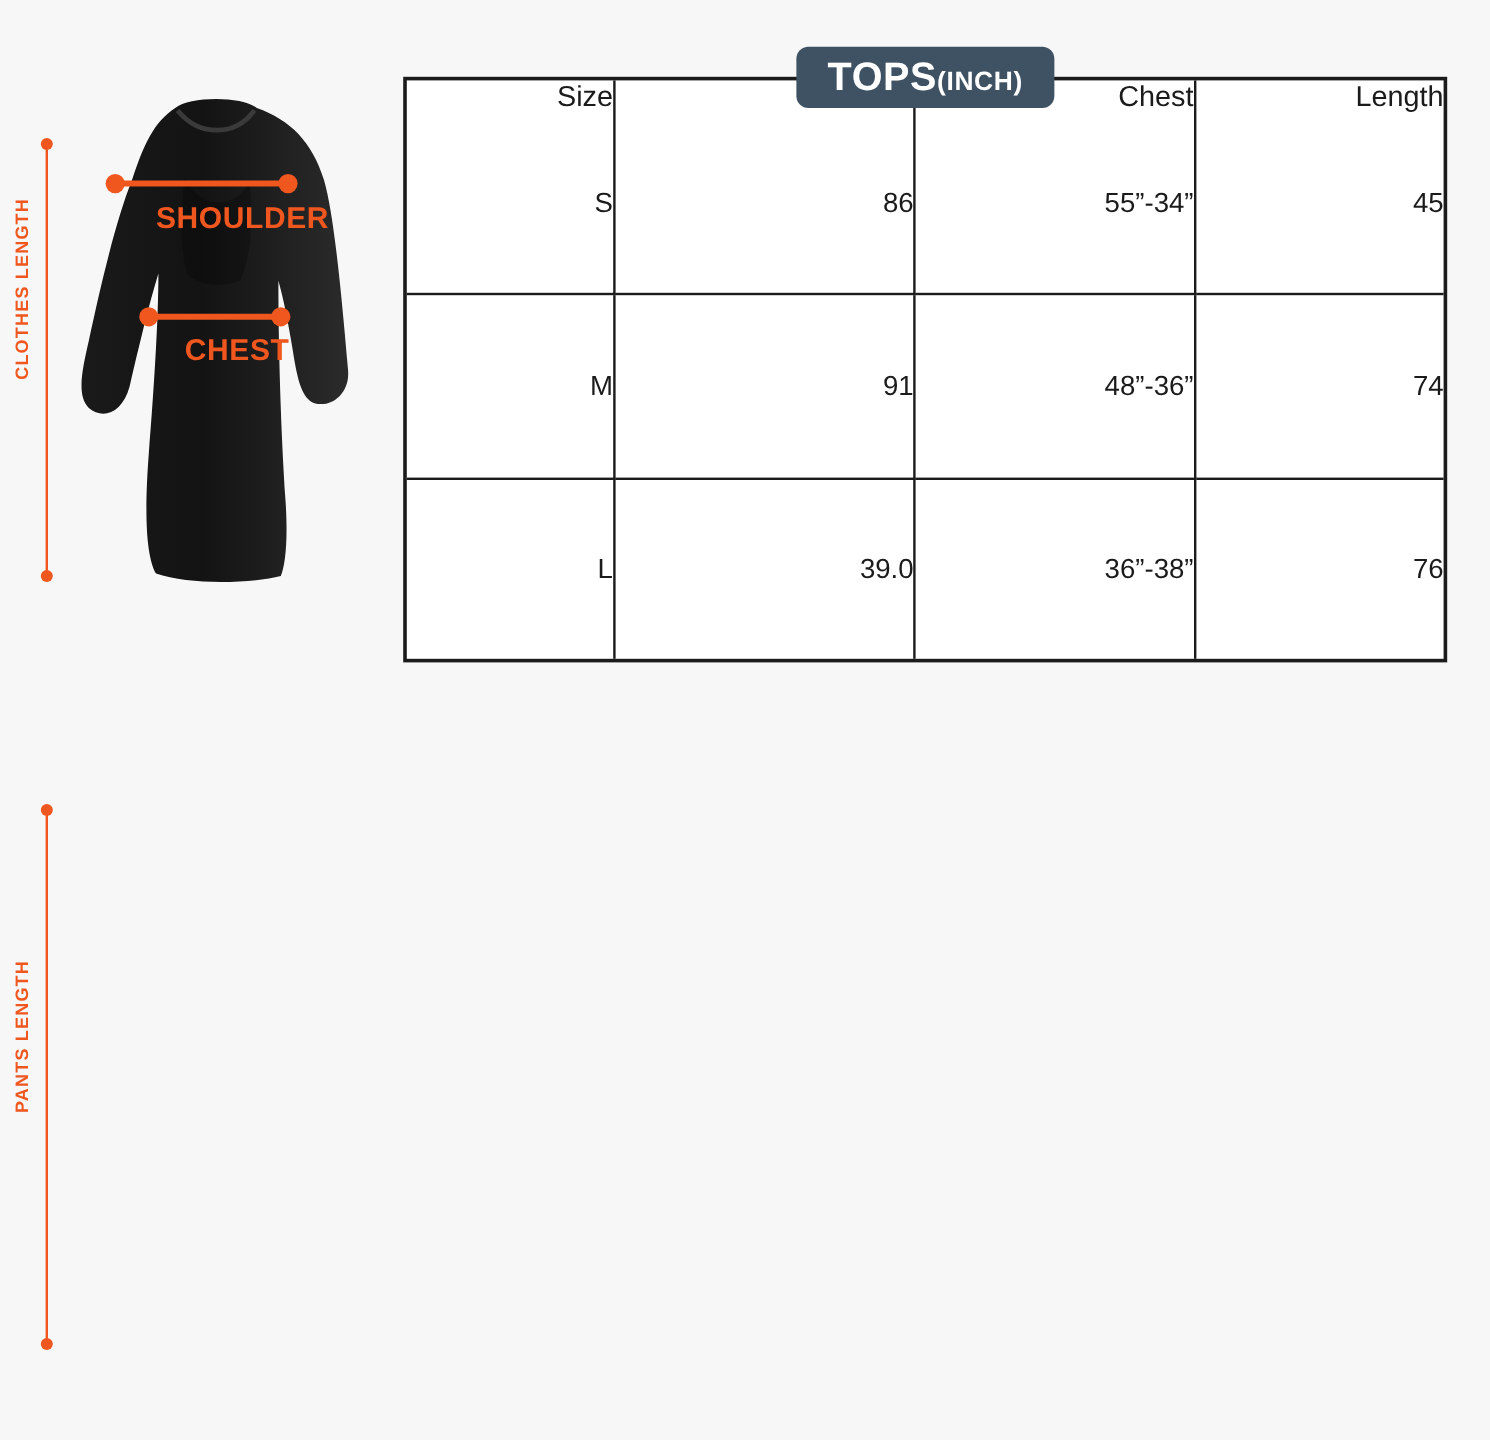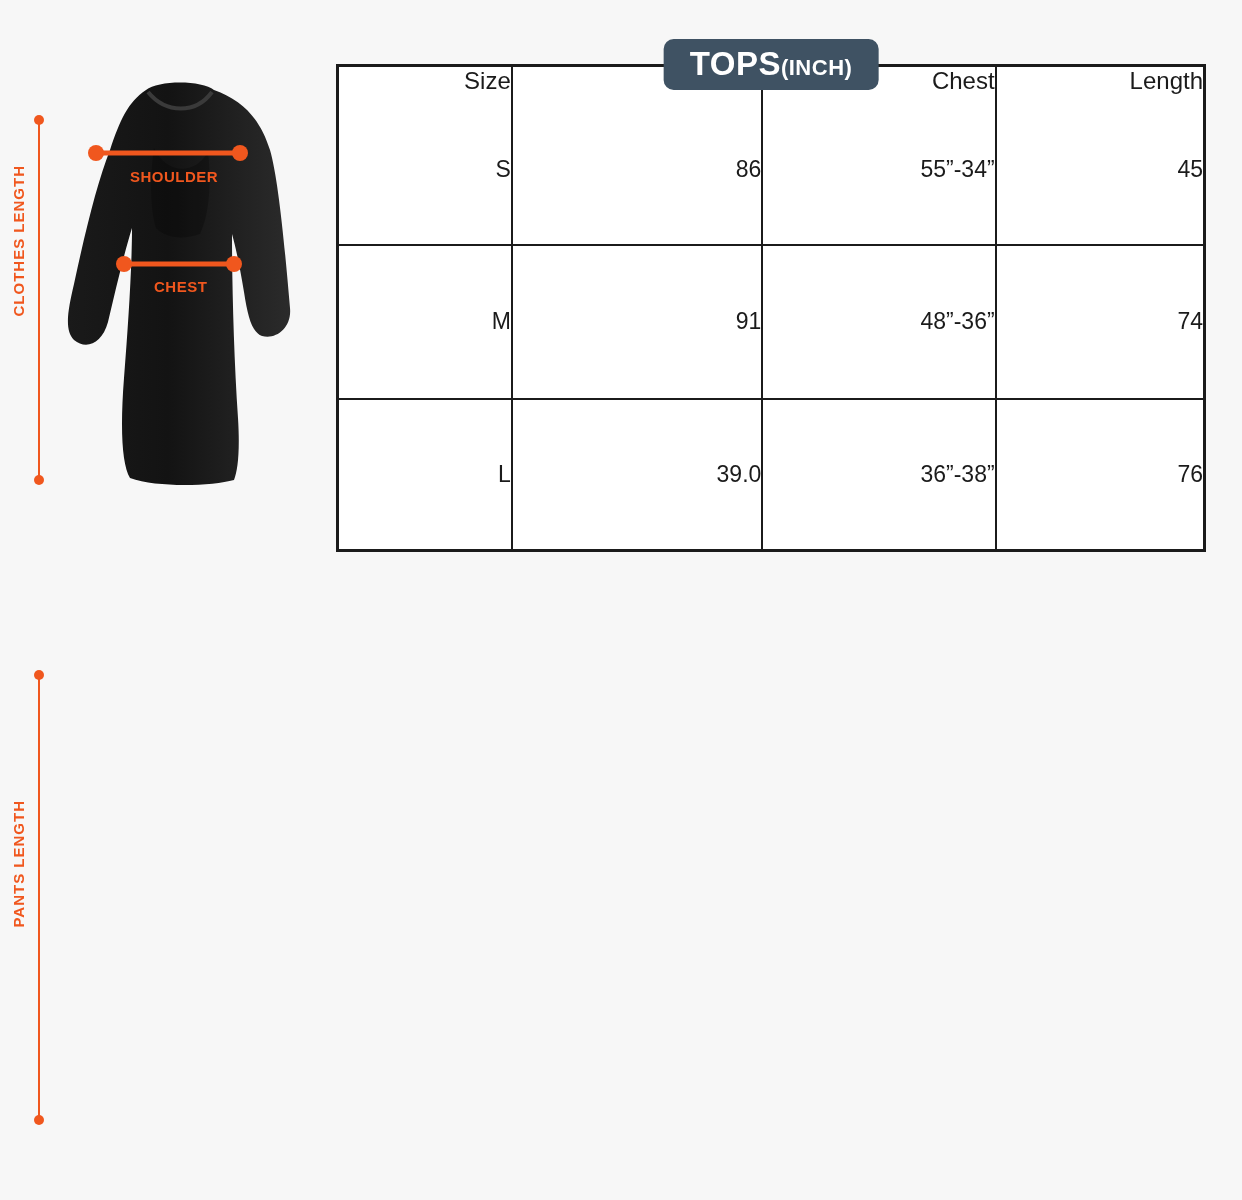"SHOULDER" .arrow-label { font-size: 15px -> 25px }
